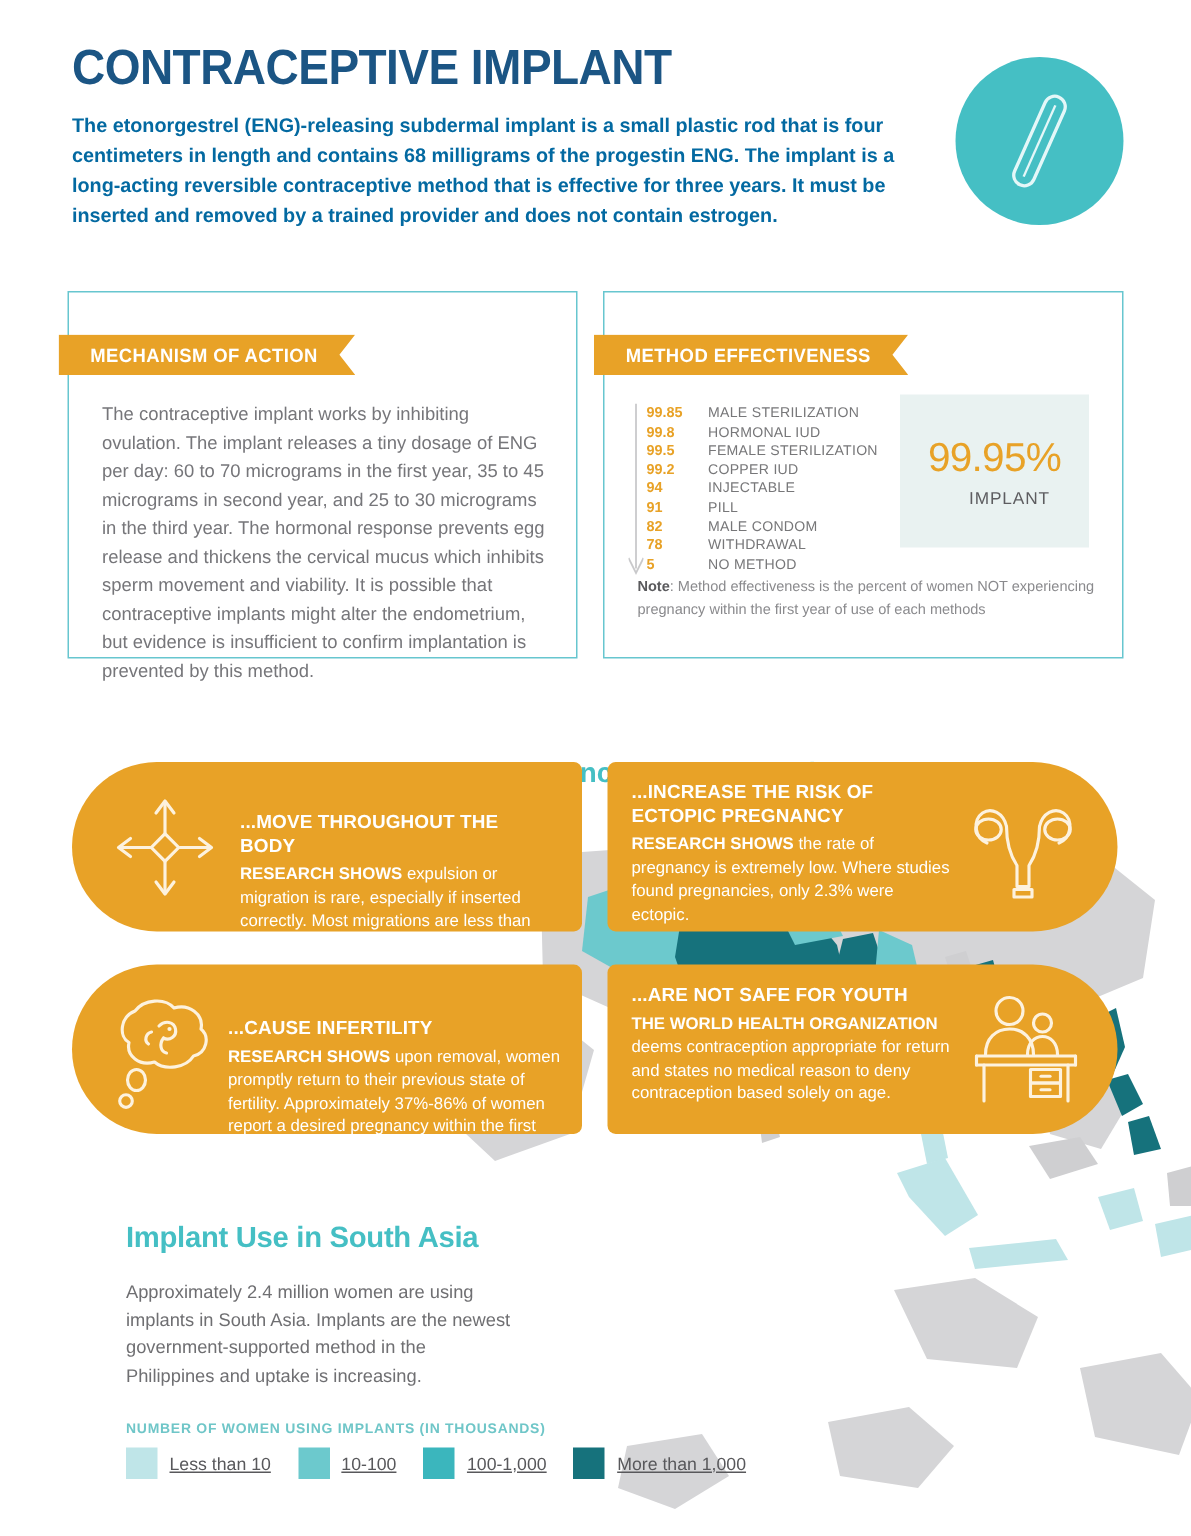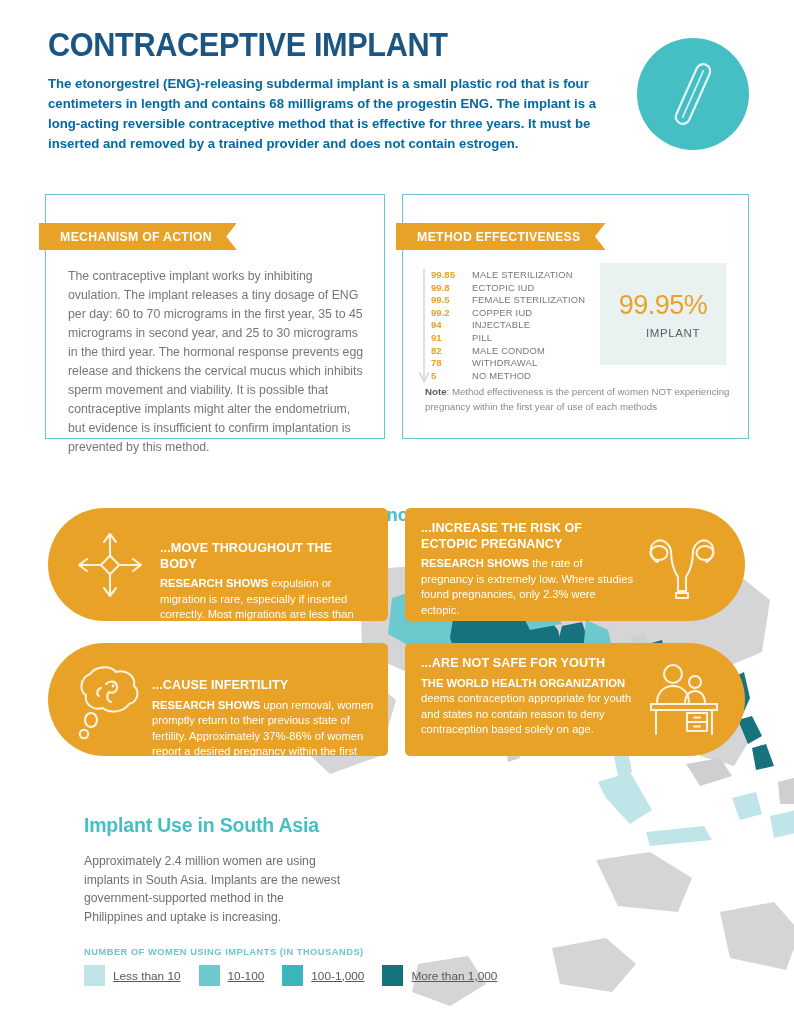"ECTOPIC IUD" span.eff-lbl { text: ECTOPIC -> HORMONAL }
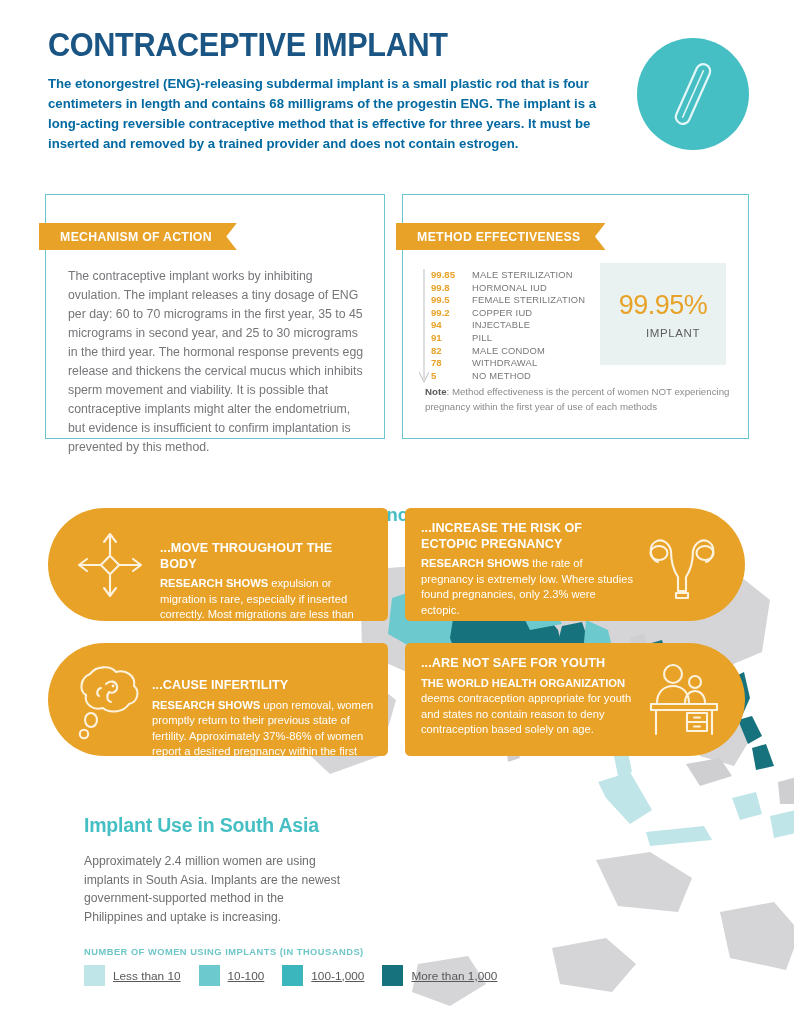"deems contraception appropriate for" span { text: youth and states no contain -> return and states no medical }
